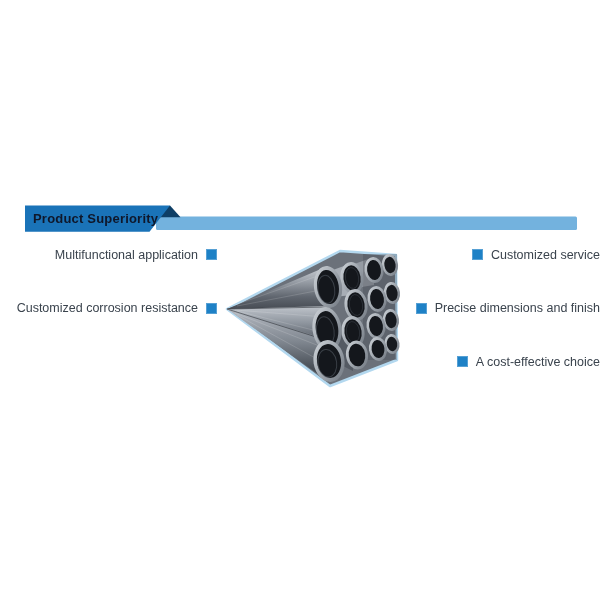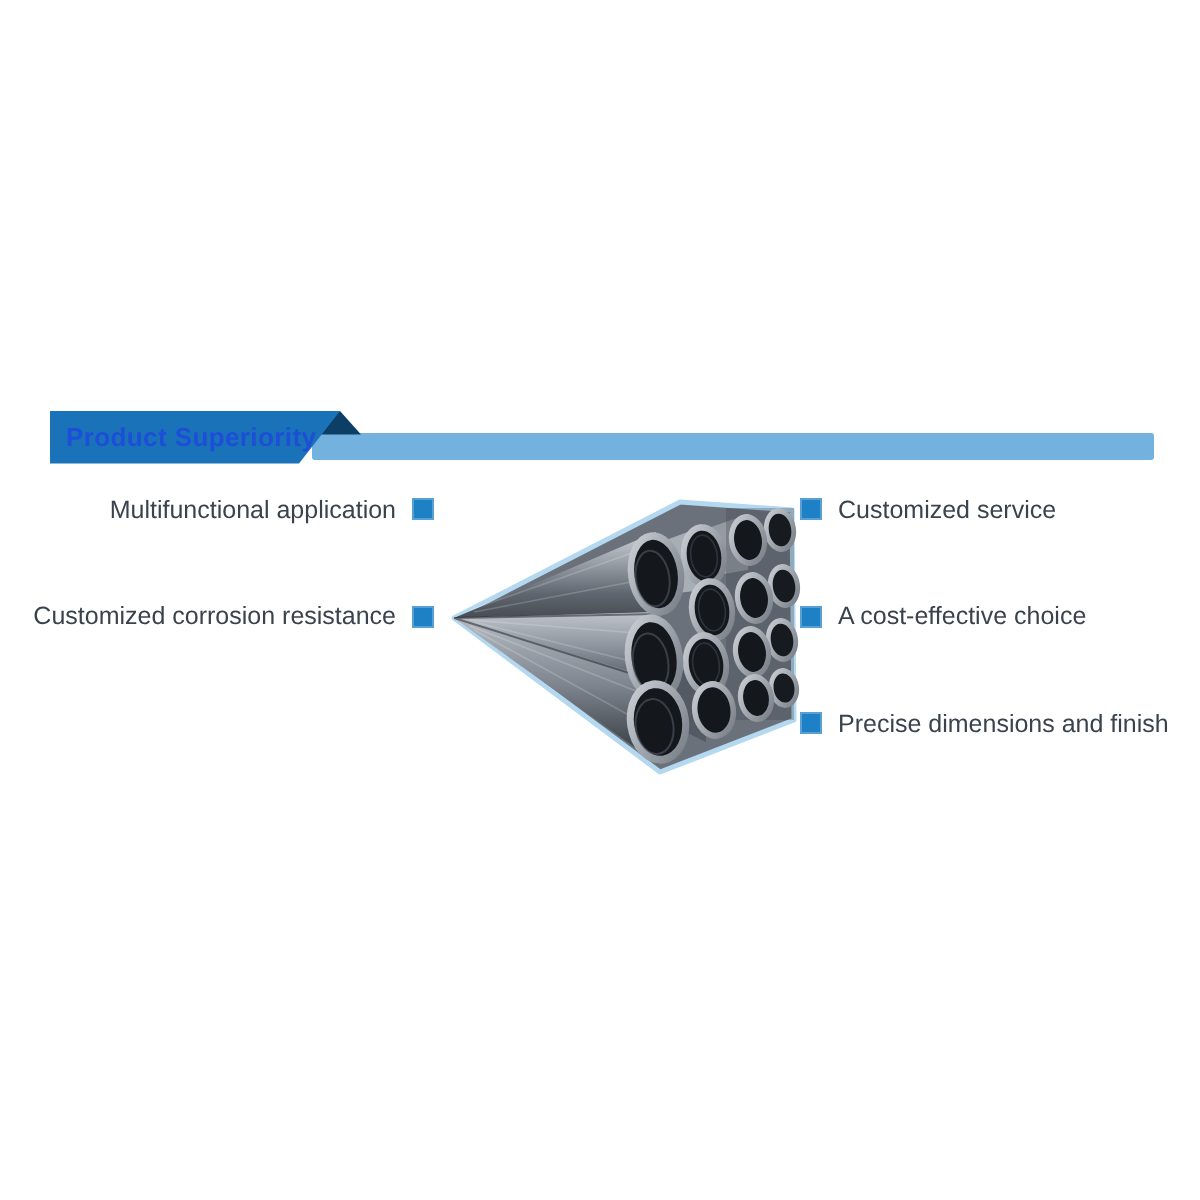"Product Superiority" .banner-title { color: #1d4ed8 -> #0f172a }
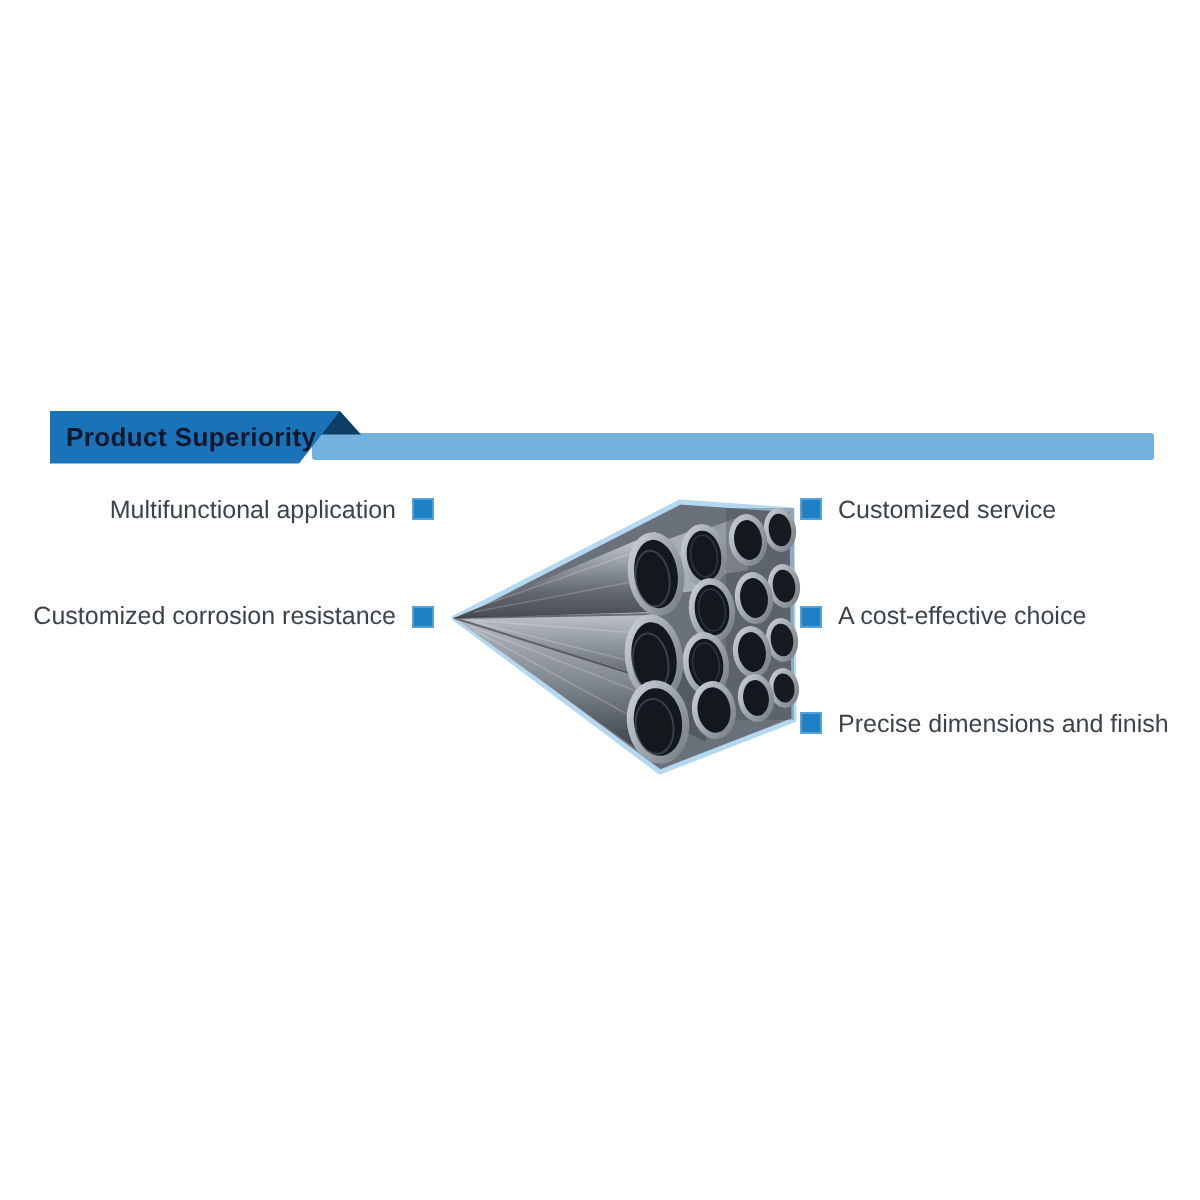"Customized service" .col-right { align-items: none -> flex-end }
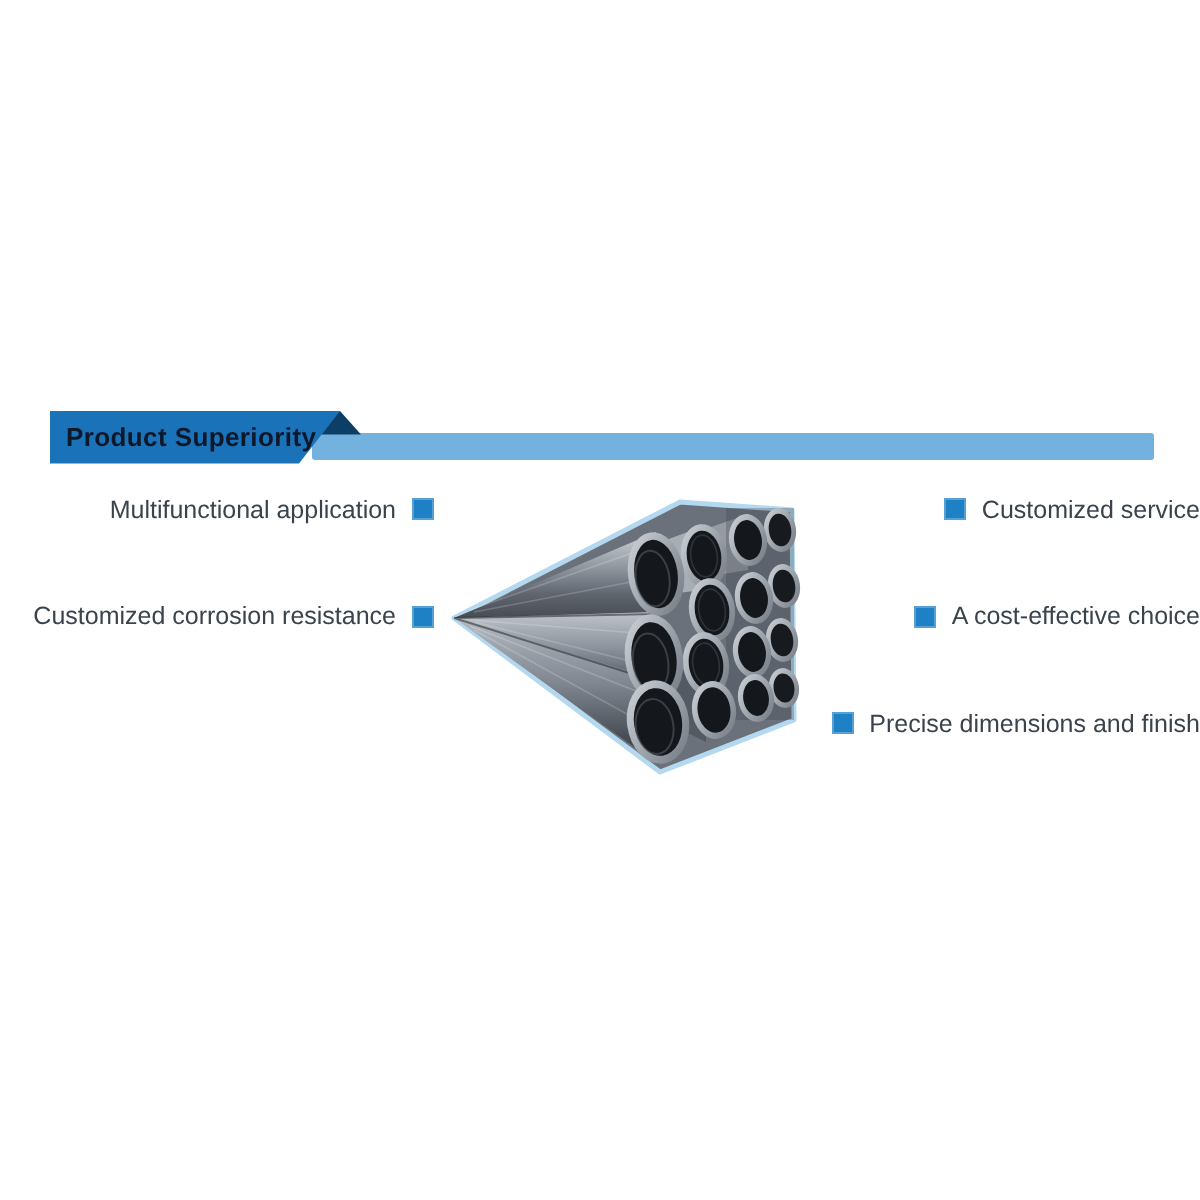"A cost-effective choice" div.feat-row { order: before "Precise dimensions and finish" -> after "Precise dimensions and finish" }
